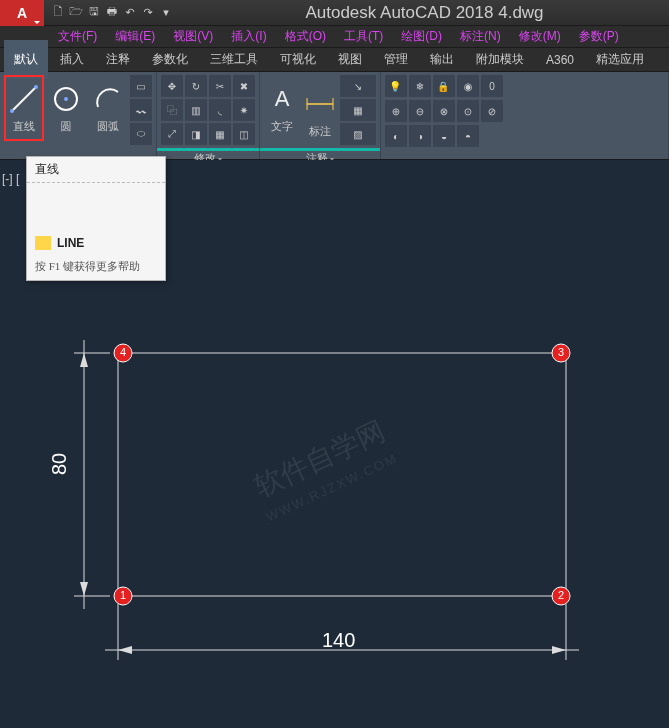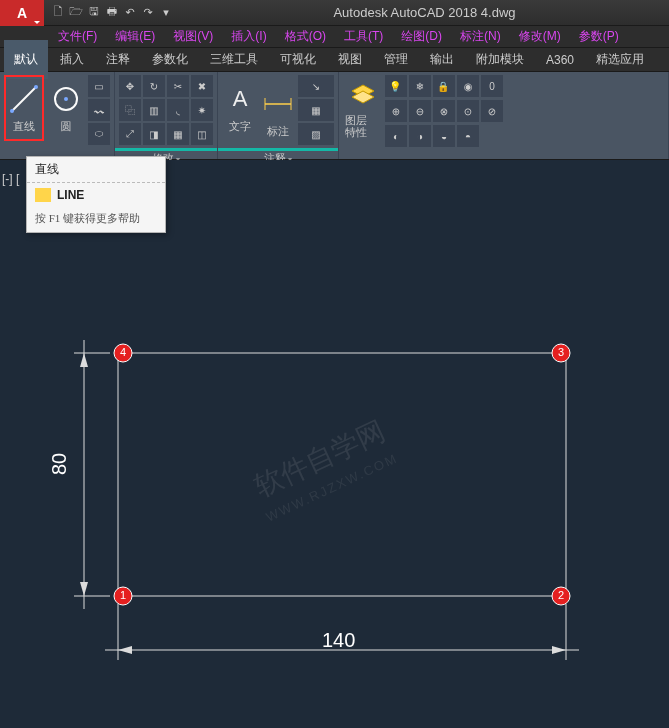"Autodesk AutoCAD 2018 4.dwg" .titlebar-txt { font-size: 13px -> 17px }
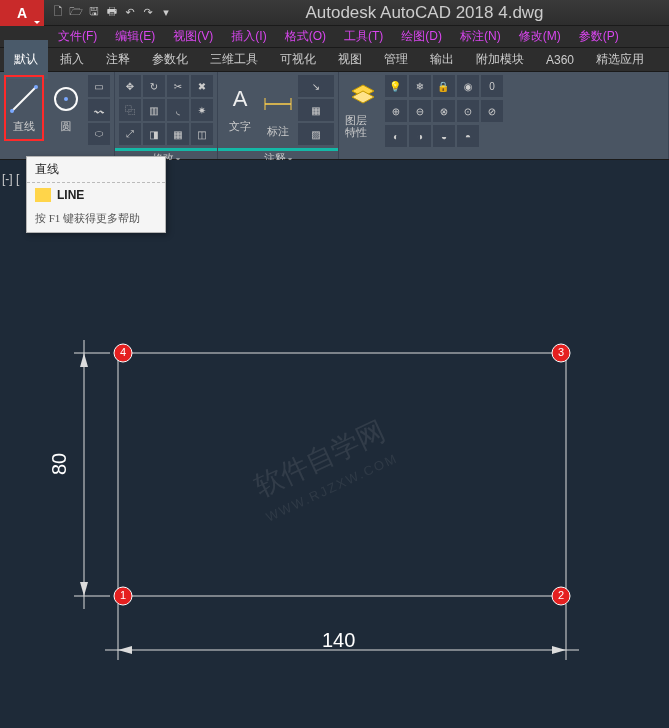"圆弧" div.bigbtn { html: none -> <div> <div> <svg> <path></path> </svg> </div> <div>圆弧</div> </div> }
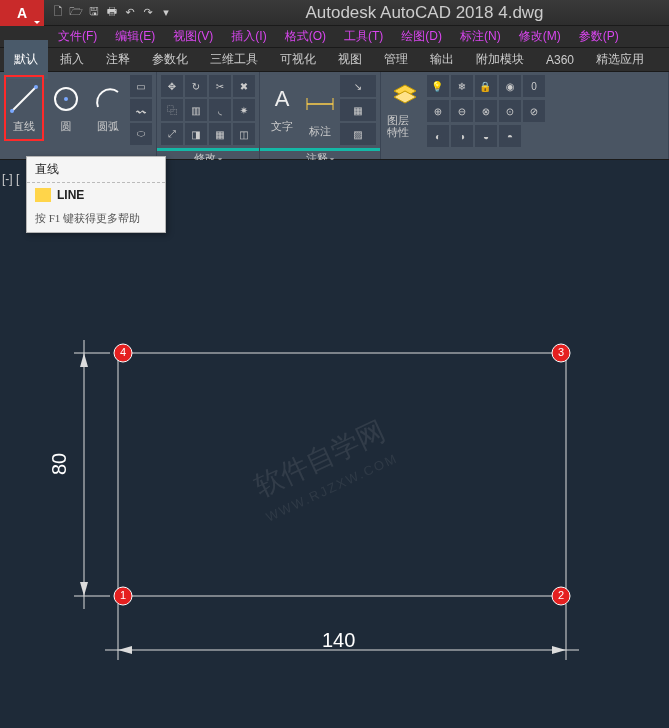"图层 特性" div.bigbtn { html: <div> <div> <svg> <path></path> <path></path> </svg> </div> <div>图层 特性</div> </div> -> none }
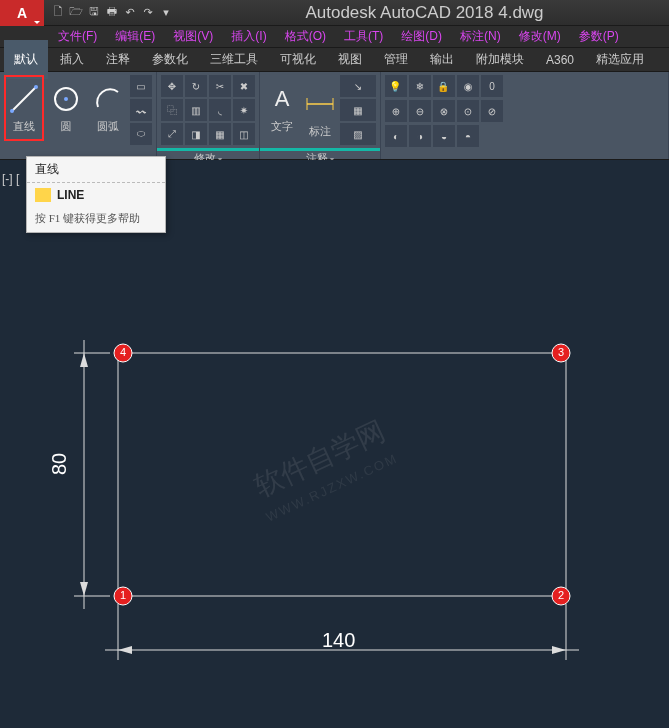"LINE" .tooltip .tt-cmd { margin-top: none -> 48px }
